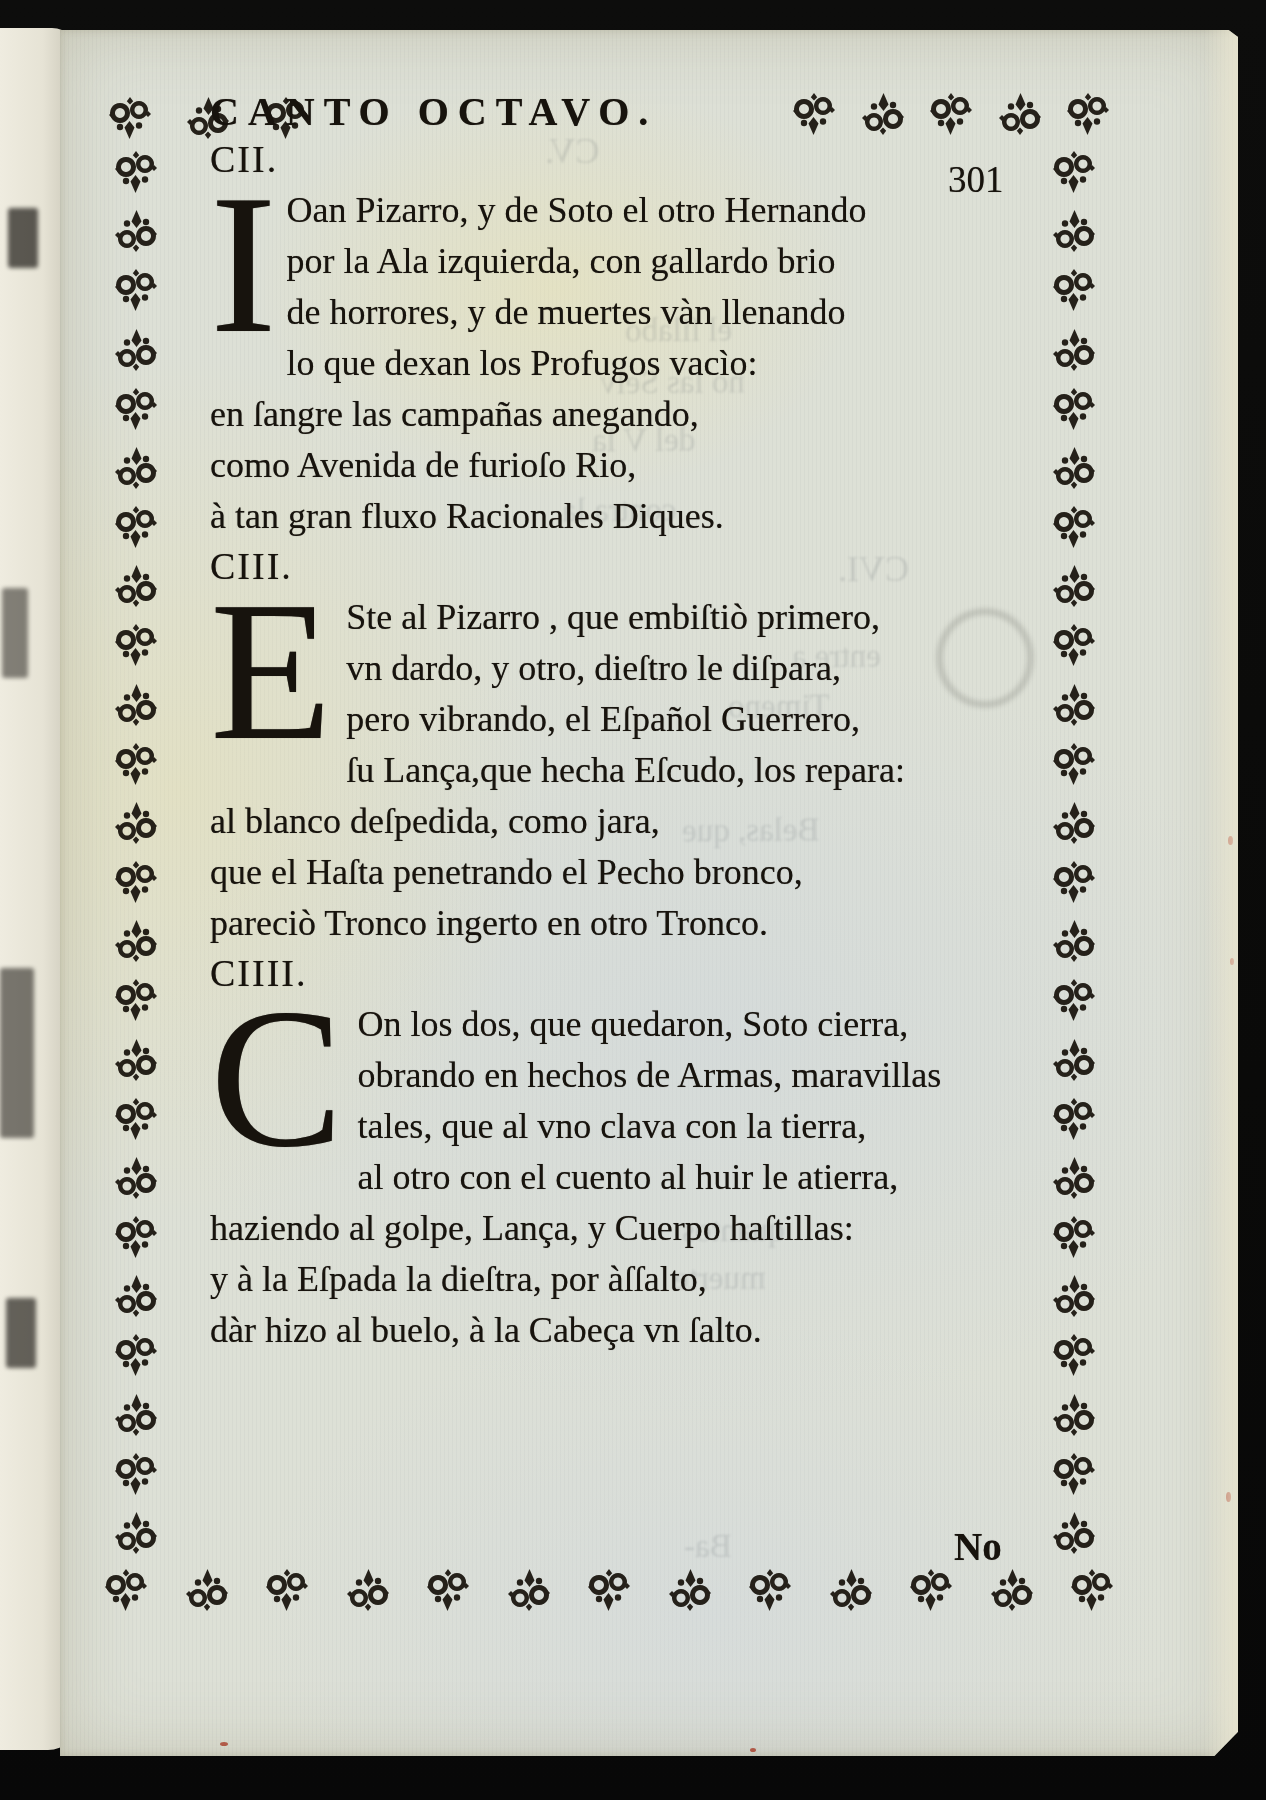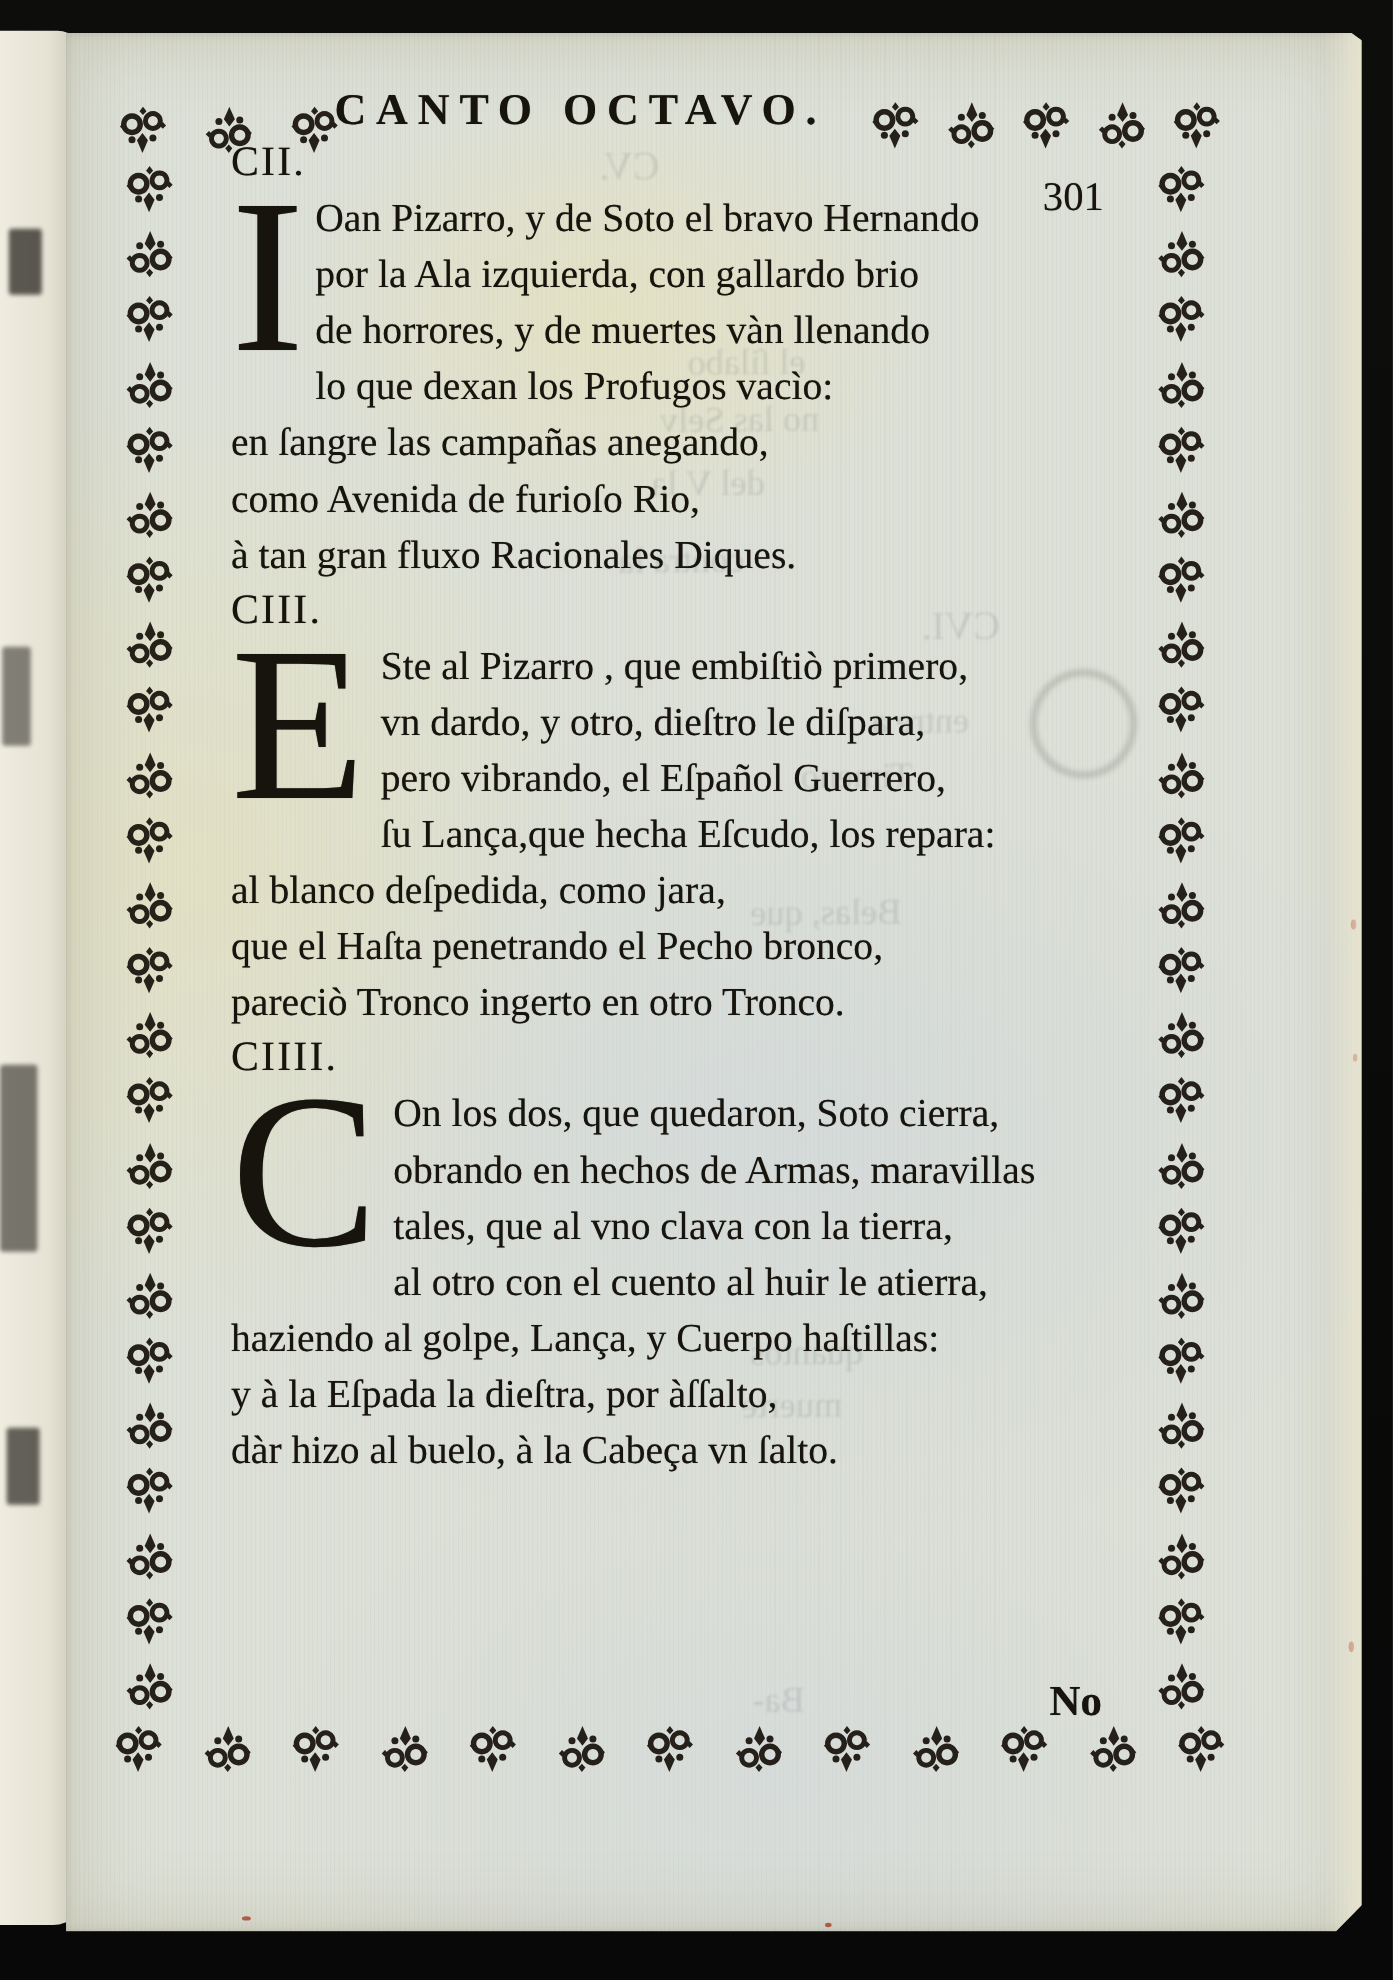"CANTO OCTAVO." .running-head { margin: 0 0 2px 0 -> 12px 0 2px 0; text-align: center -> left }
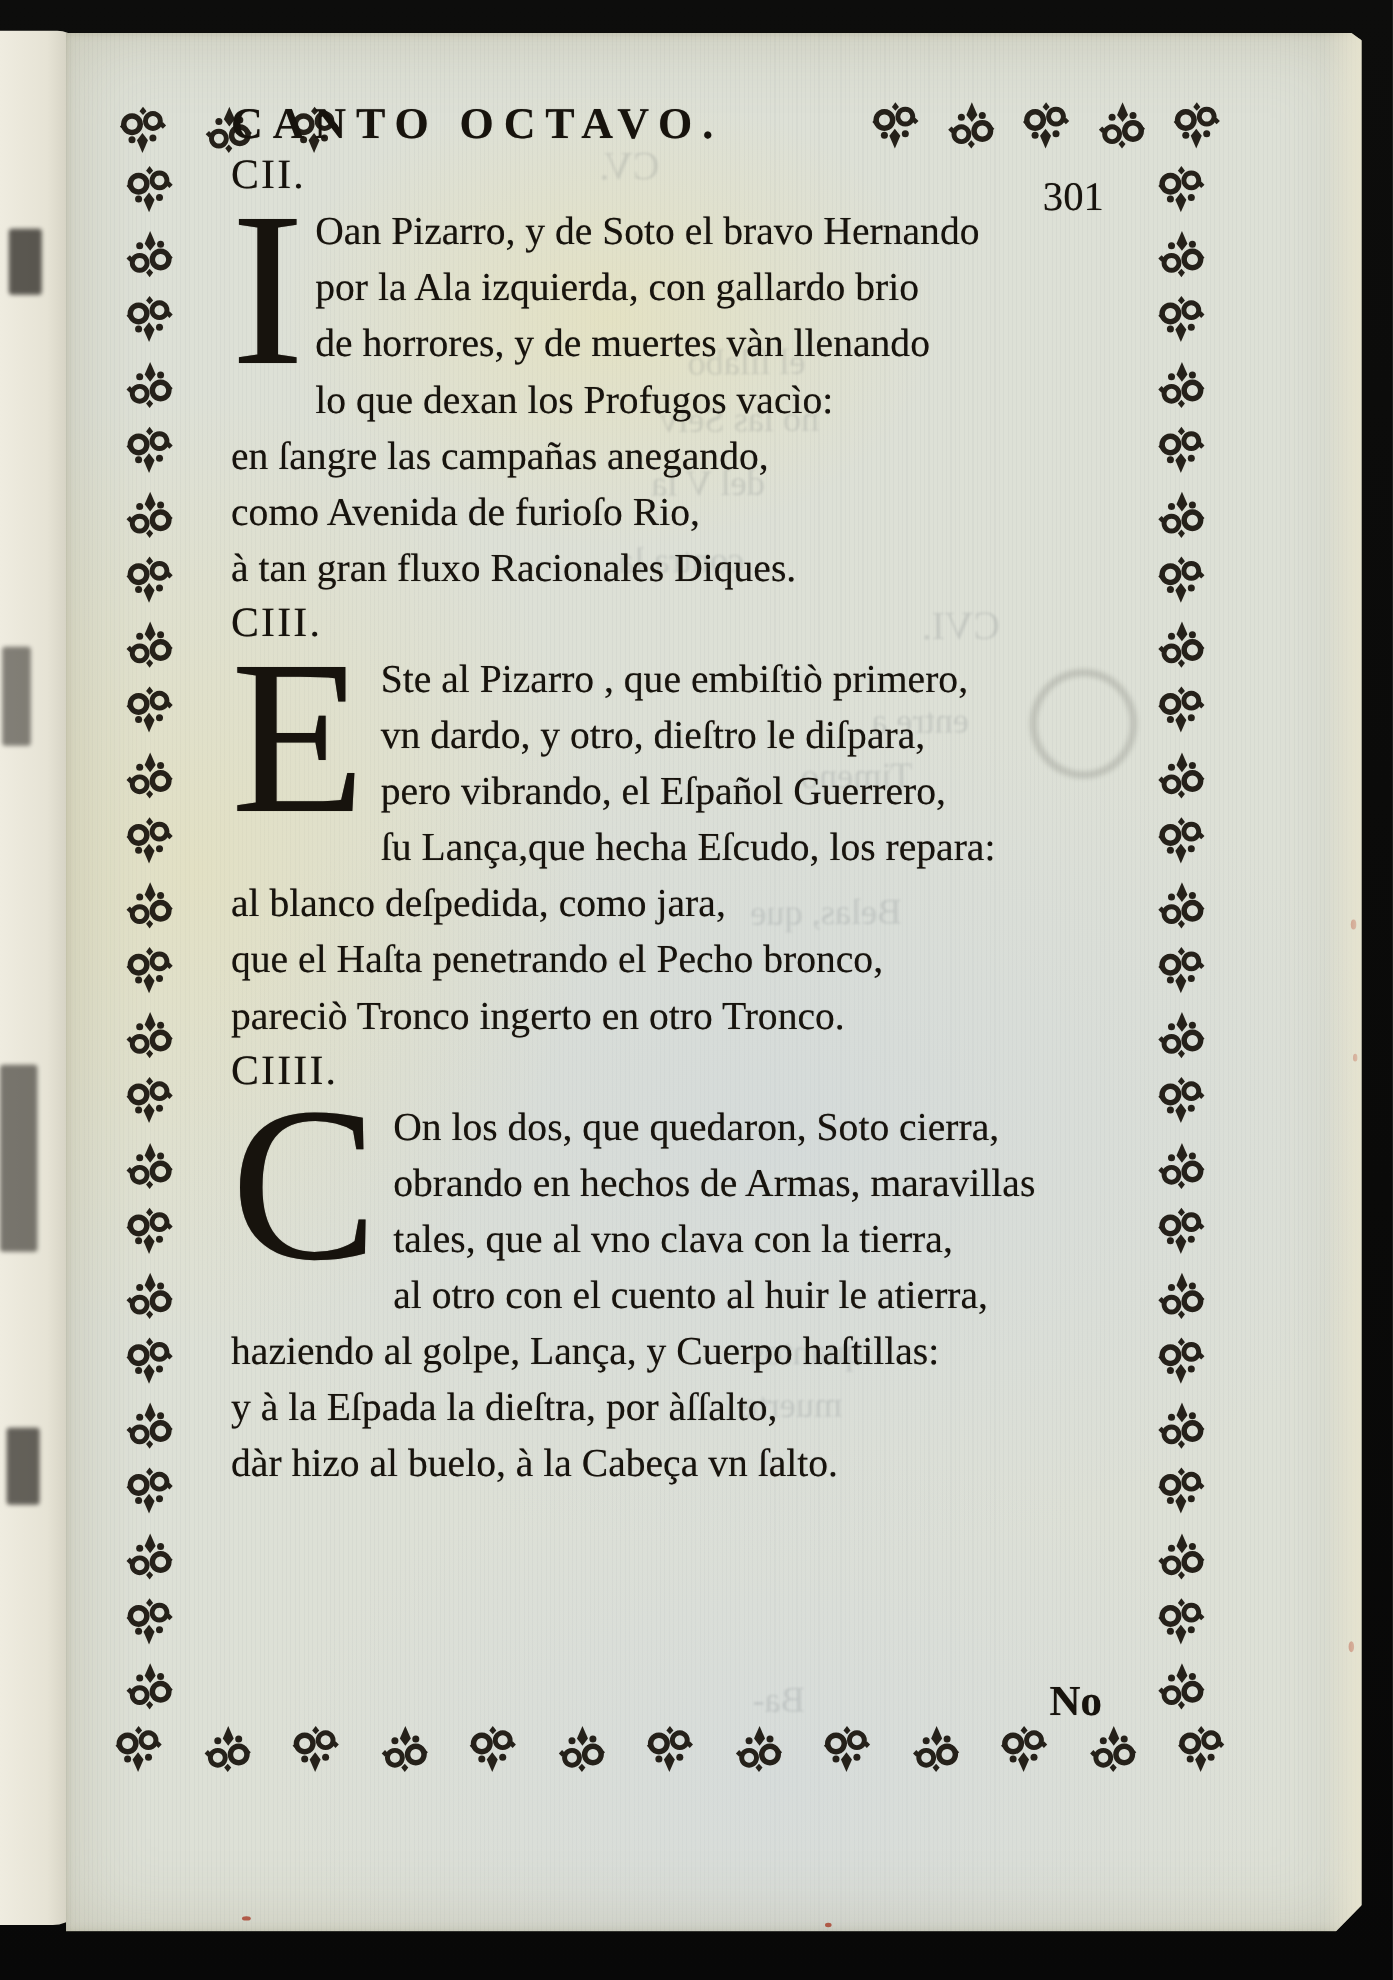"Oan Pizarro, y de Soto" div.verse-line { text: bravo -> otro }
